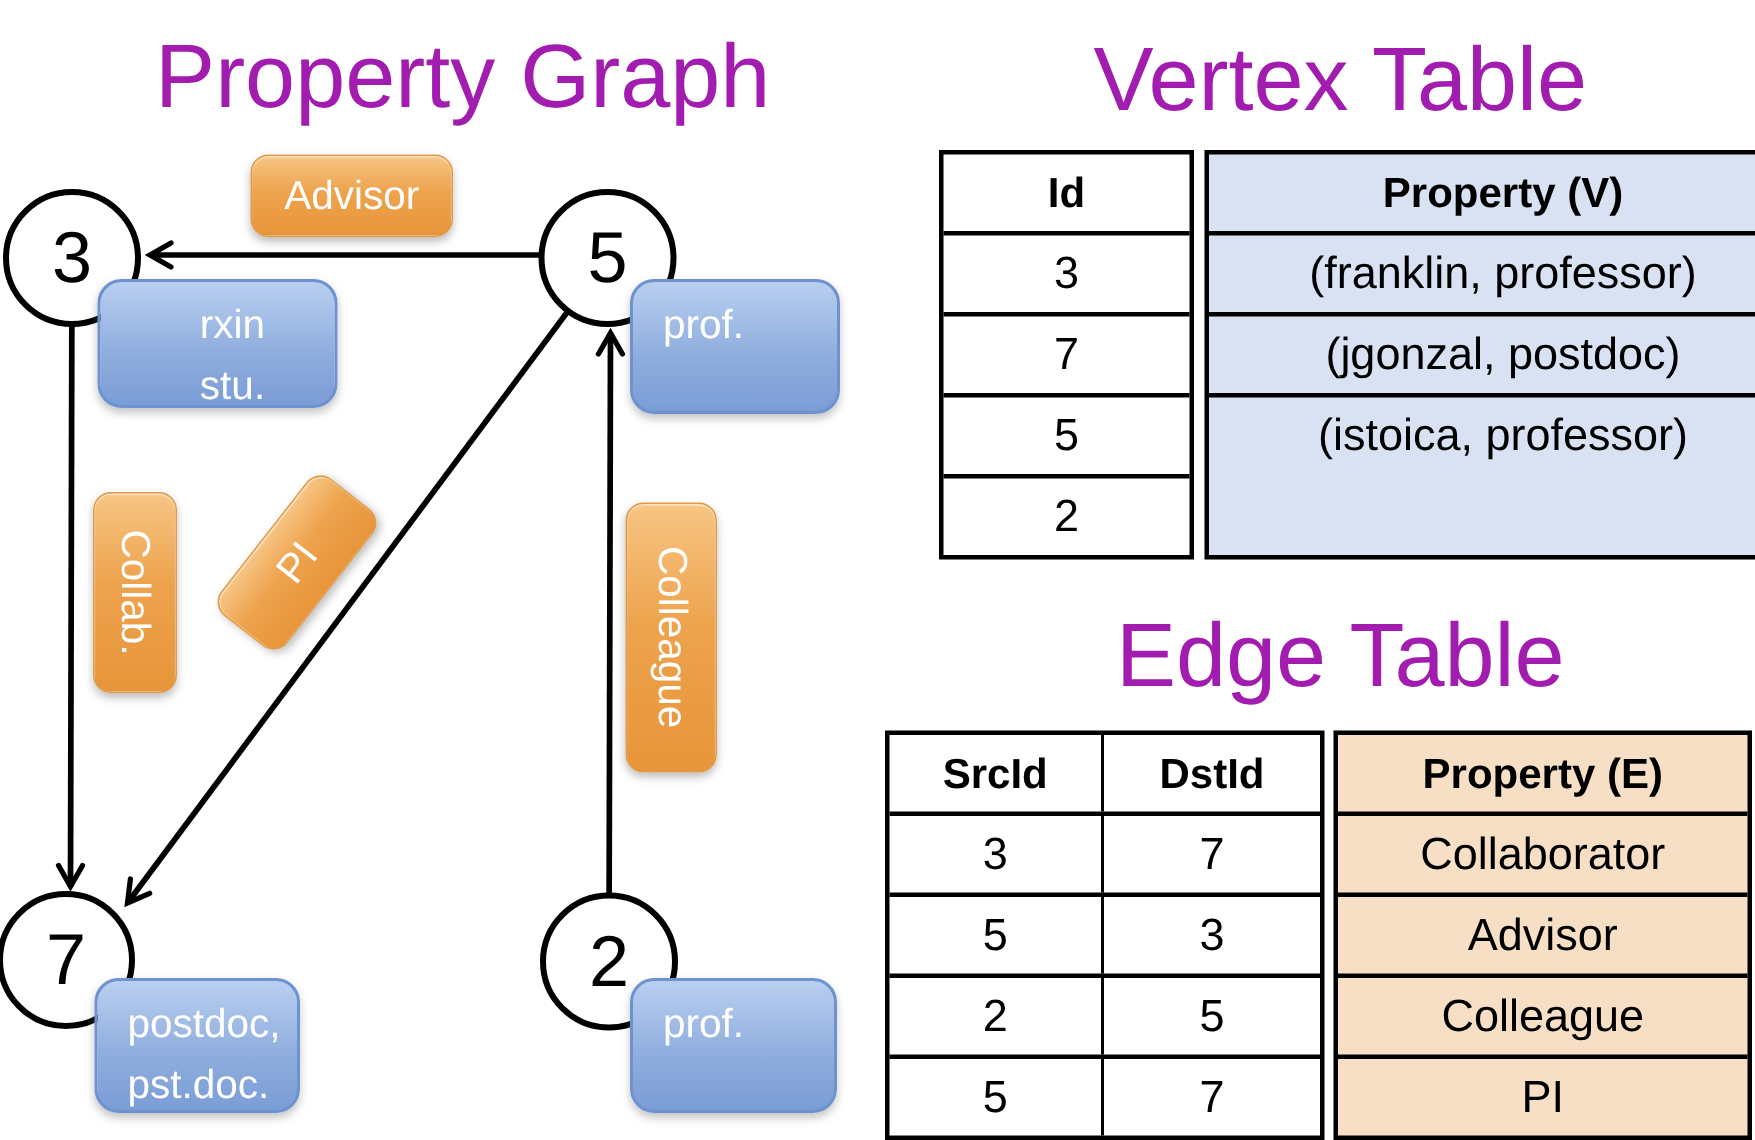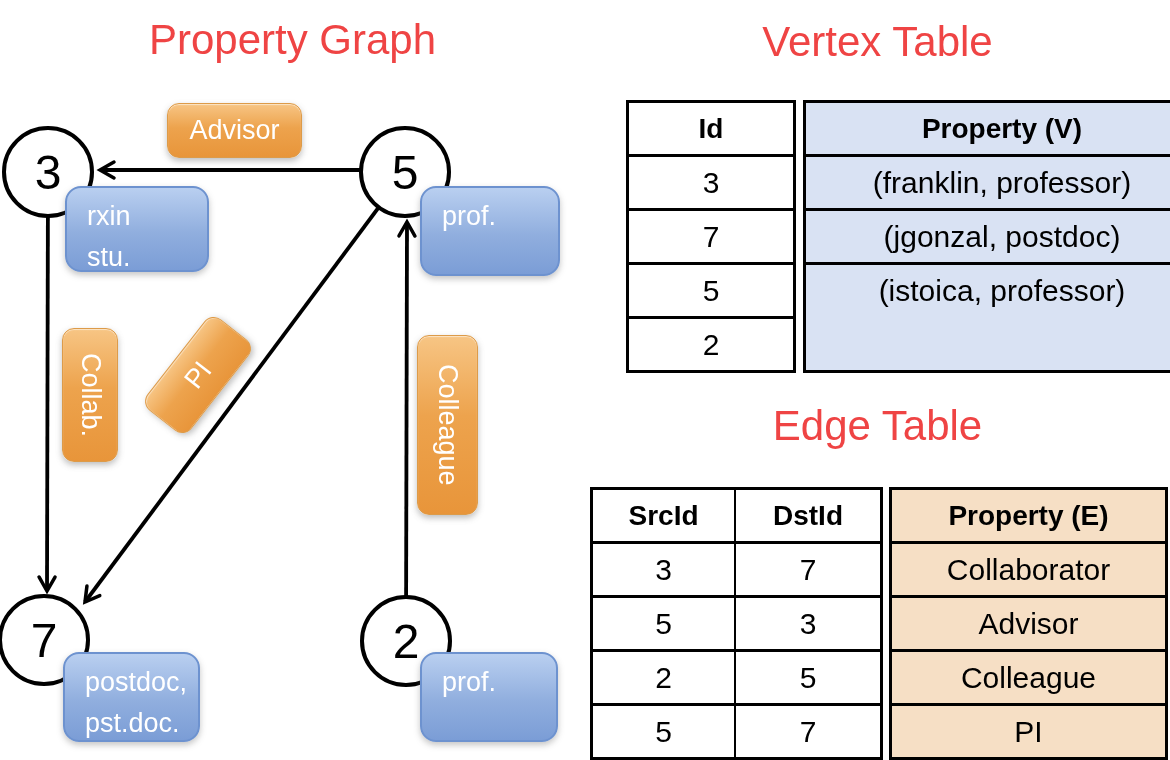"Property Graph" .big-title { color: #ef4444 -> #a21caf; font-size: 42px -> 60px; margin-left: none -> 16px }
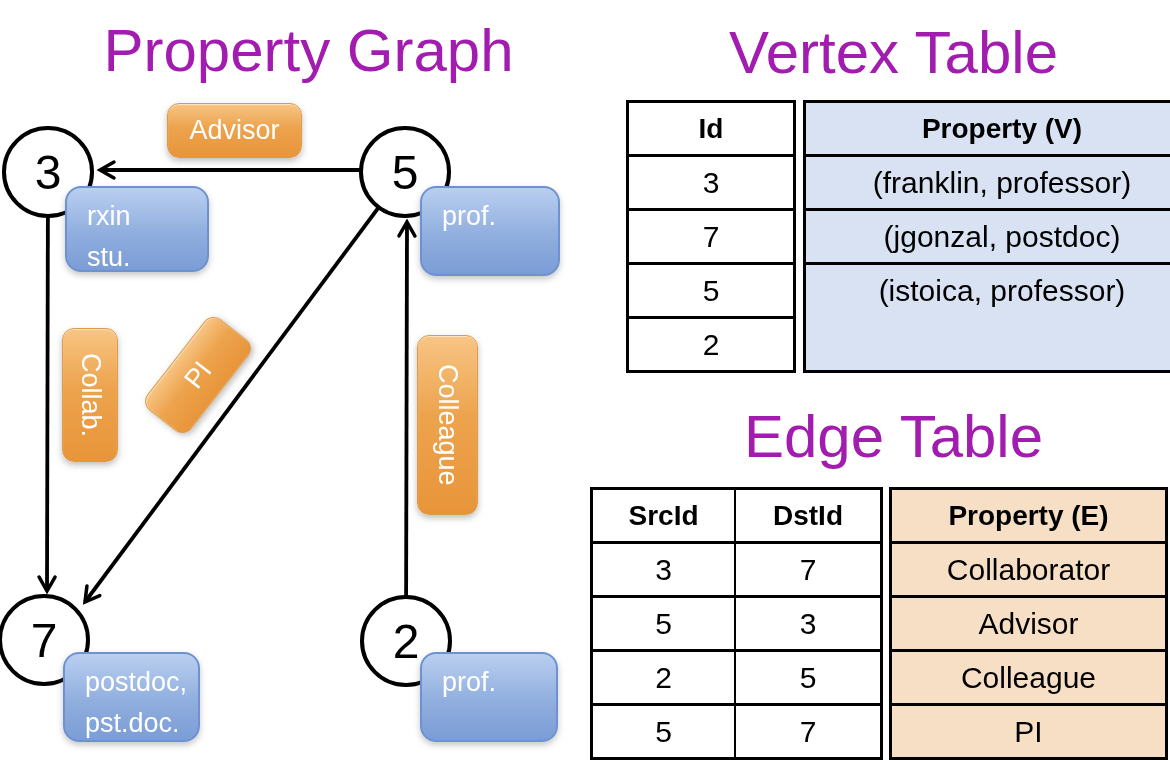"rxin" #vlabel-3 { text-align: none -> center; width: 144px -> 160px }
